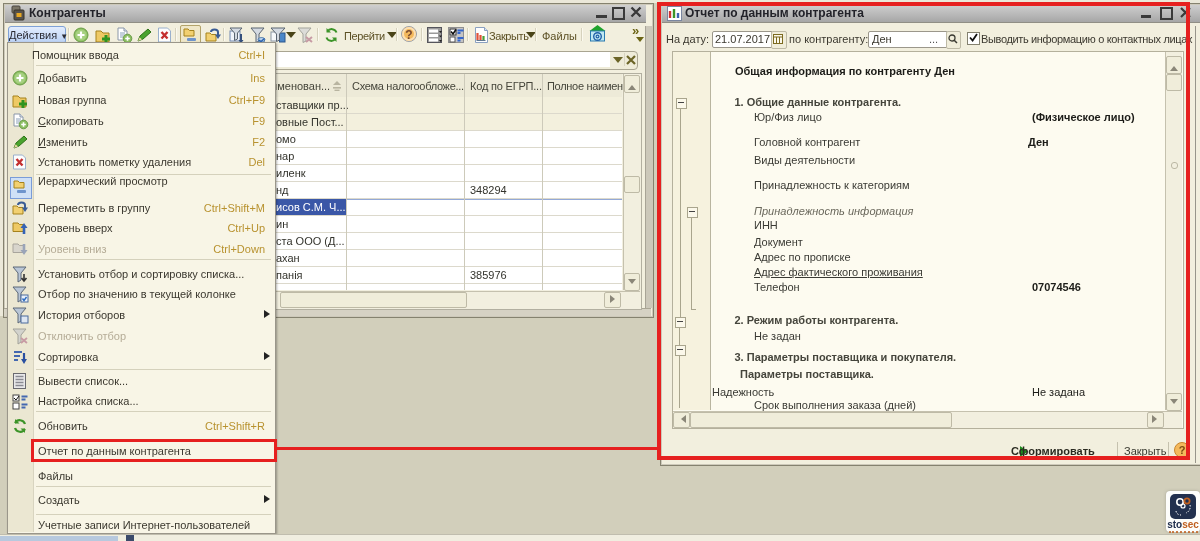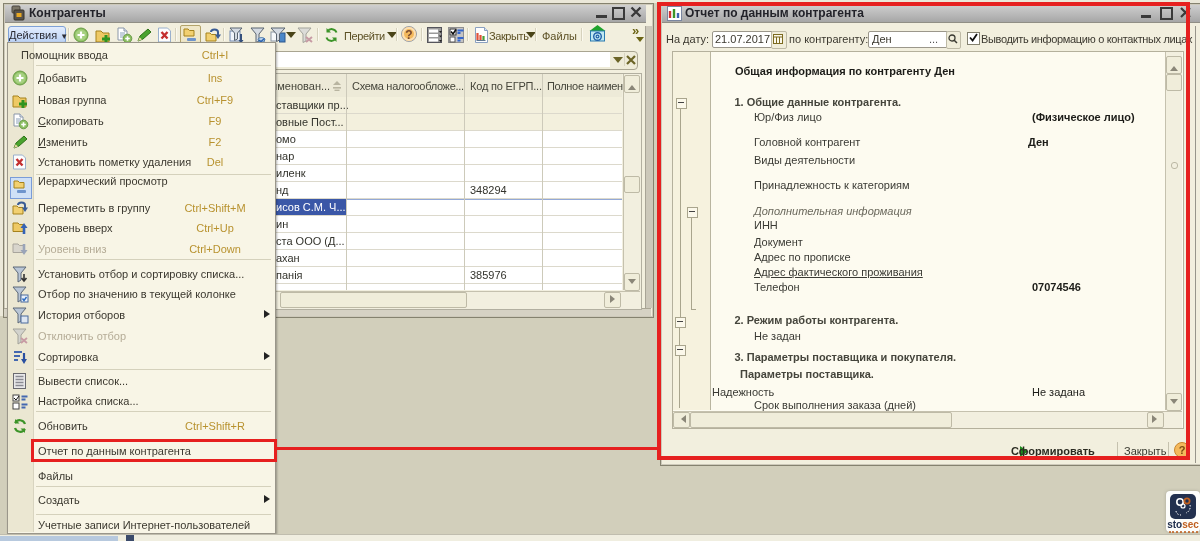"Помощник ввода" div.a { left: 21px -> 32px }
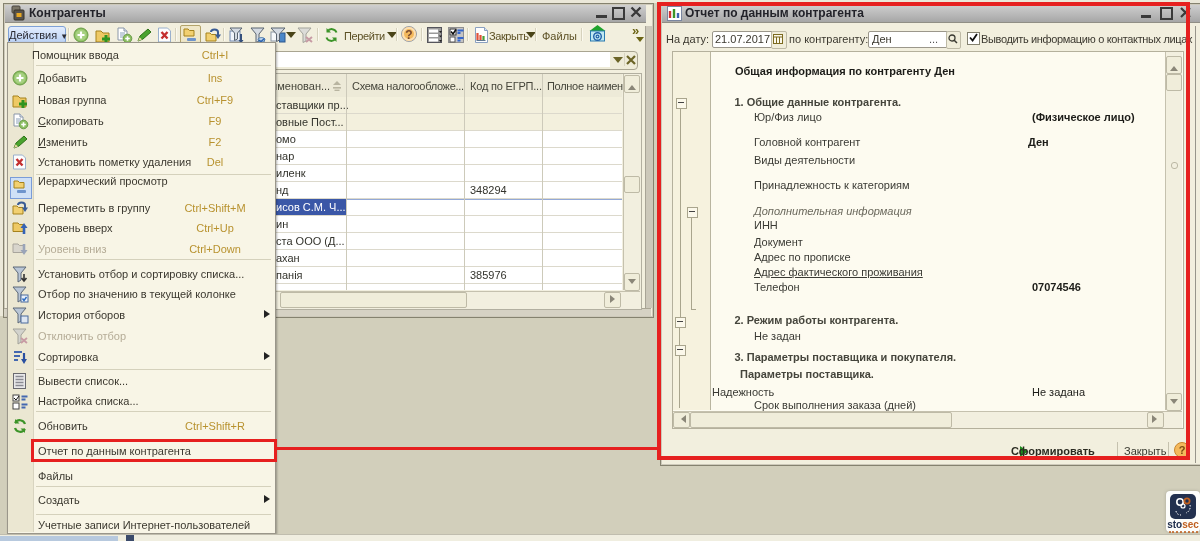"Ctrl+I" .msc { text-align: center -> right }
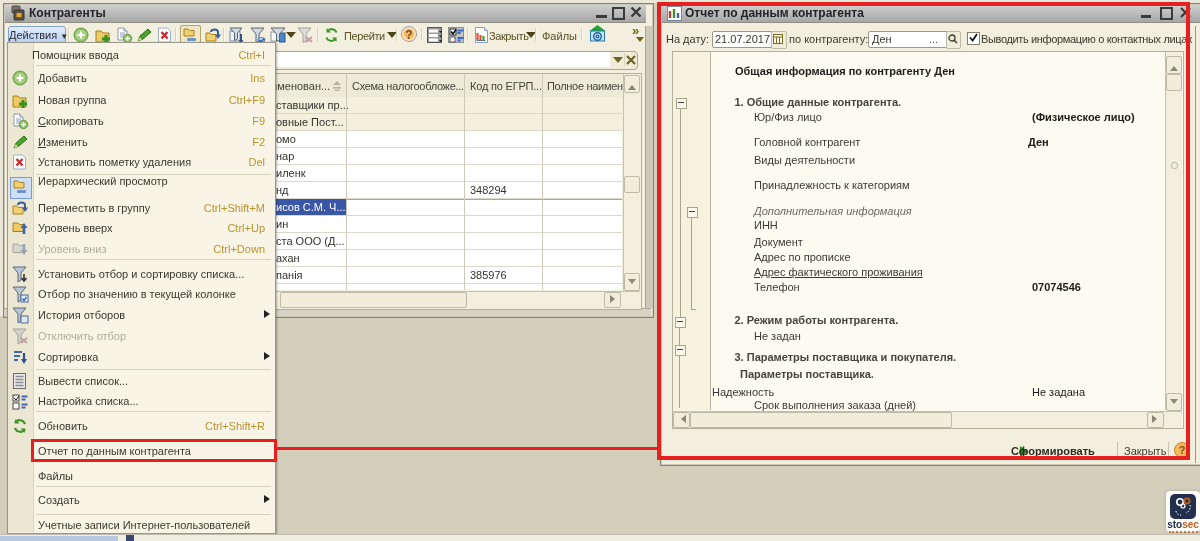"Дополнительная информация" div.a { text: Дополнительная -> Принадлежность }
